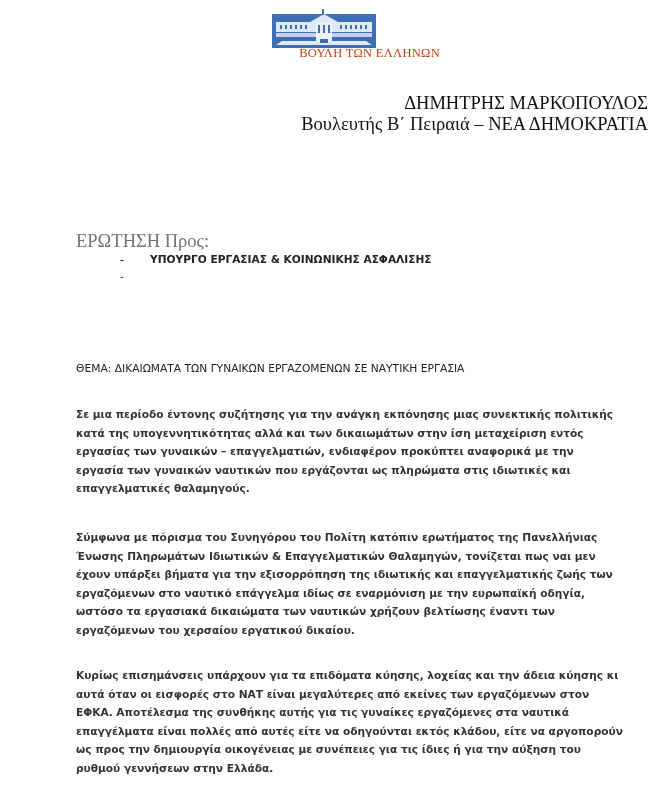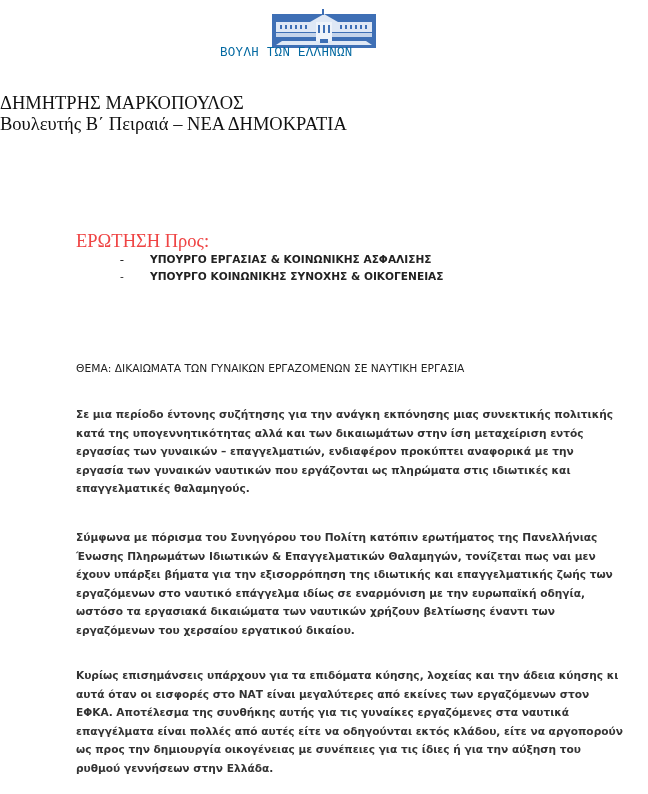"ΒΟΥΛΗ ΤΩΝ ΕΛΛΗΝΩΝ" .logo-text { color: #0369a1 -> #c2410c; font-family: Liberation Mono, monospace -> Liberation Serif, serif; text-align: left -> right }
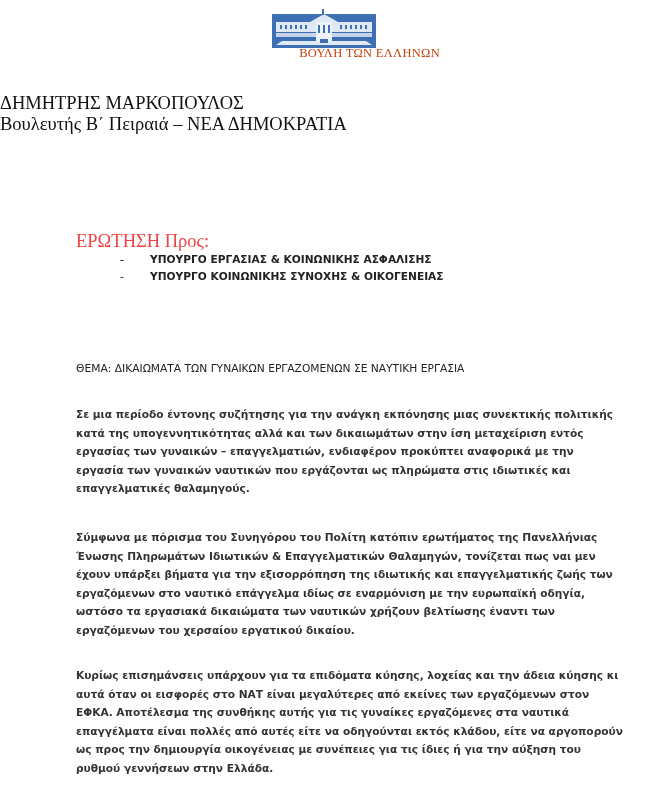"ΔΗΜΗΤΡΗΣ ΜΑΡΚΟΠΟΥΛΟΣ" .author { text-align: left -> right }
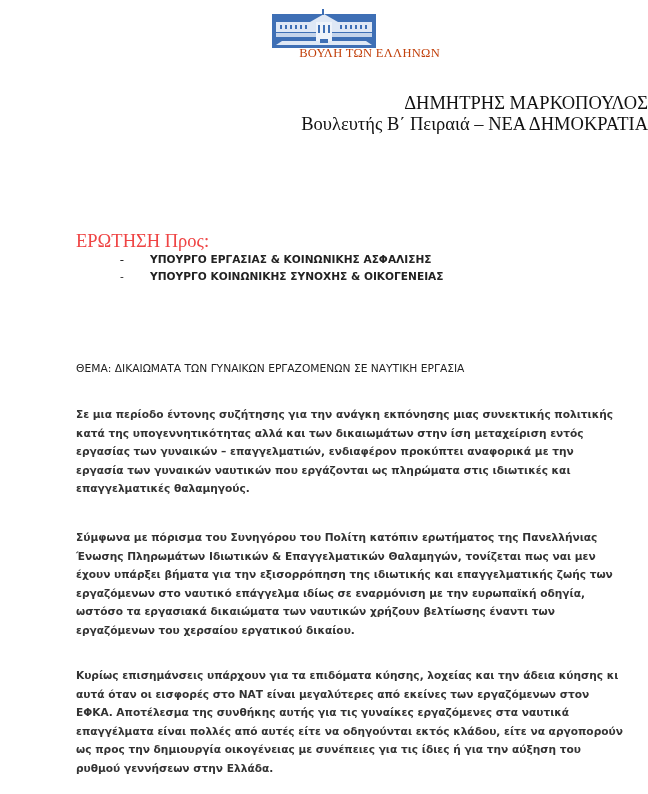"ΕΡΩΤΗΣΗ Προς:" .question-title { color: #ef4444 -> #737373 }
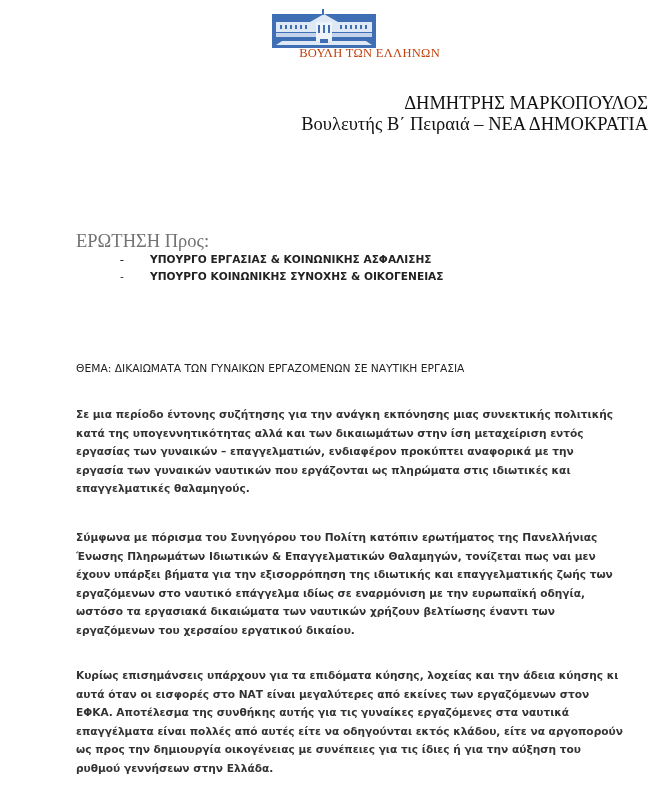"ΥΠΟΥΡΓΟ ΚΟΙΝΩΝΙΚΗΣ ΣΥΝΟΧΗΣ & ΟΙΚΟΓΕΝΕΙΑΣ" span { html: <span>ΥΠΟΥΡΓΟ ΚΟΙΝΩΝΙΚΗΣ ΣΥΝΟΧΗΣ &amp; ΟΙΚΟΓΕΝΕΙΑΣ</span> -> none }
